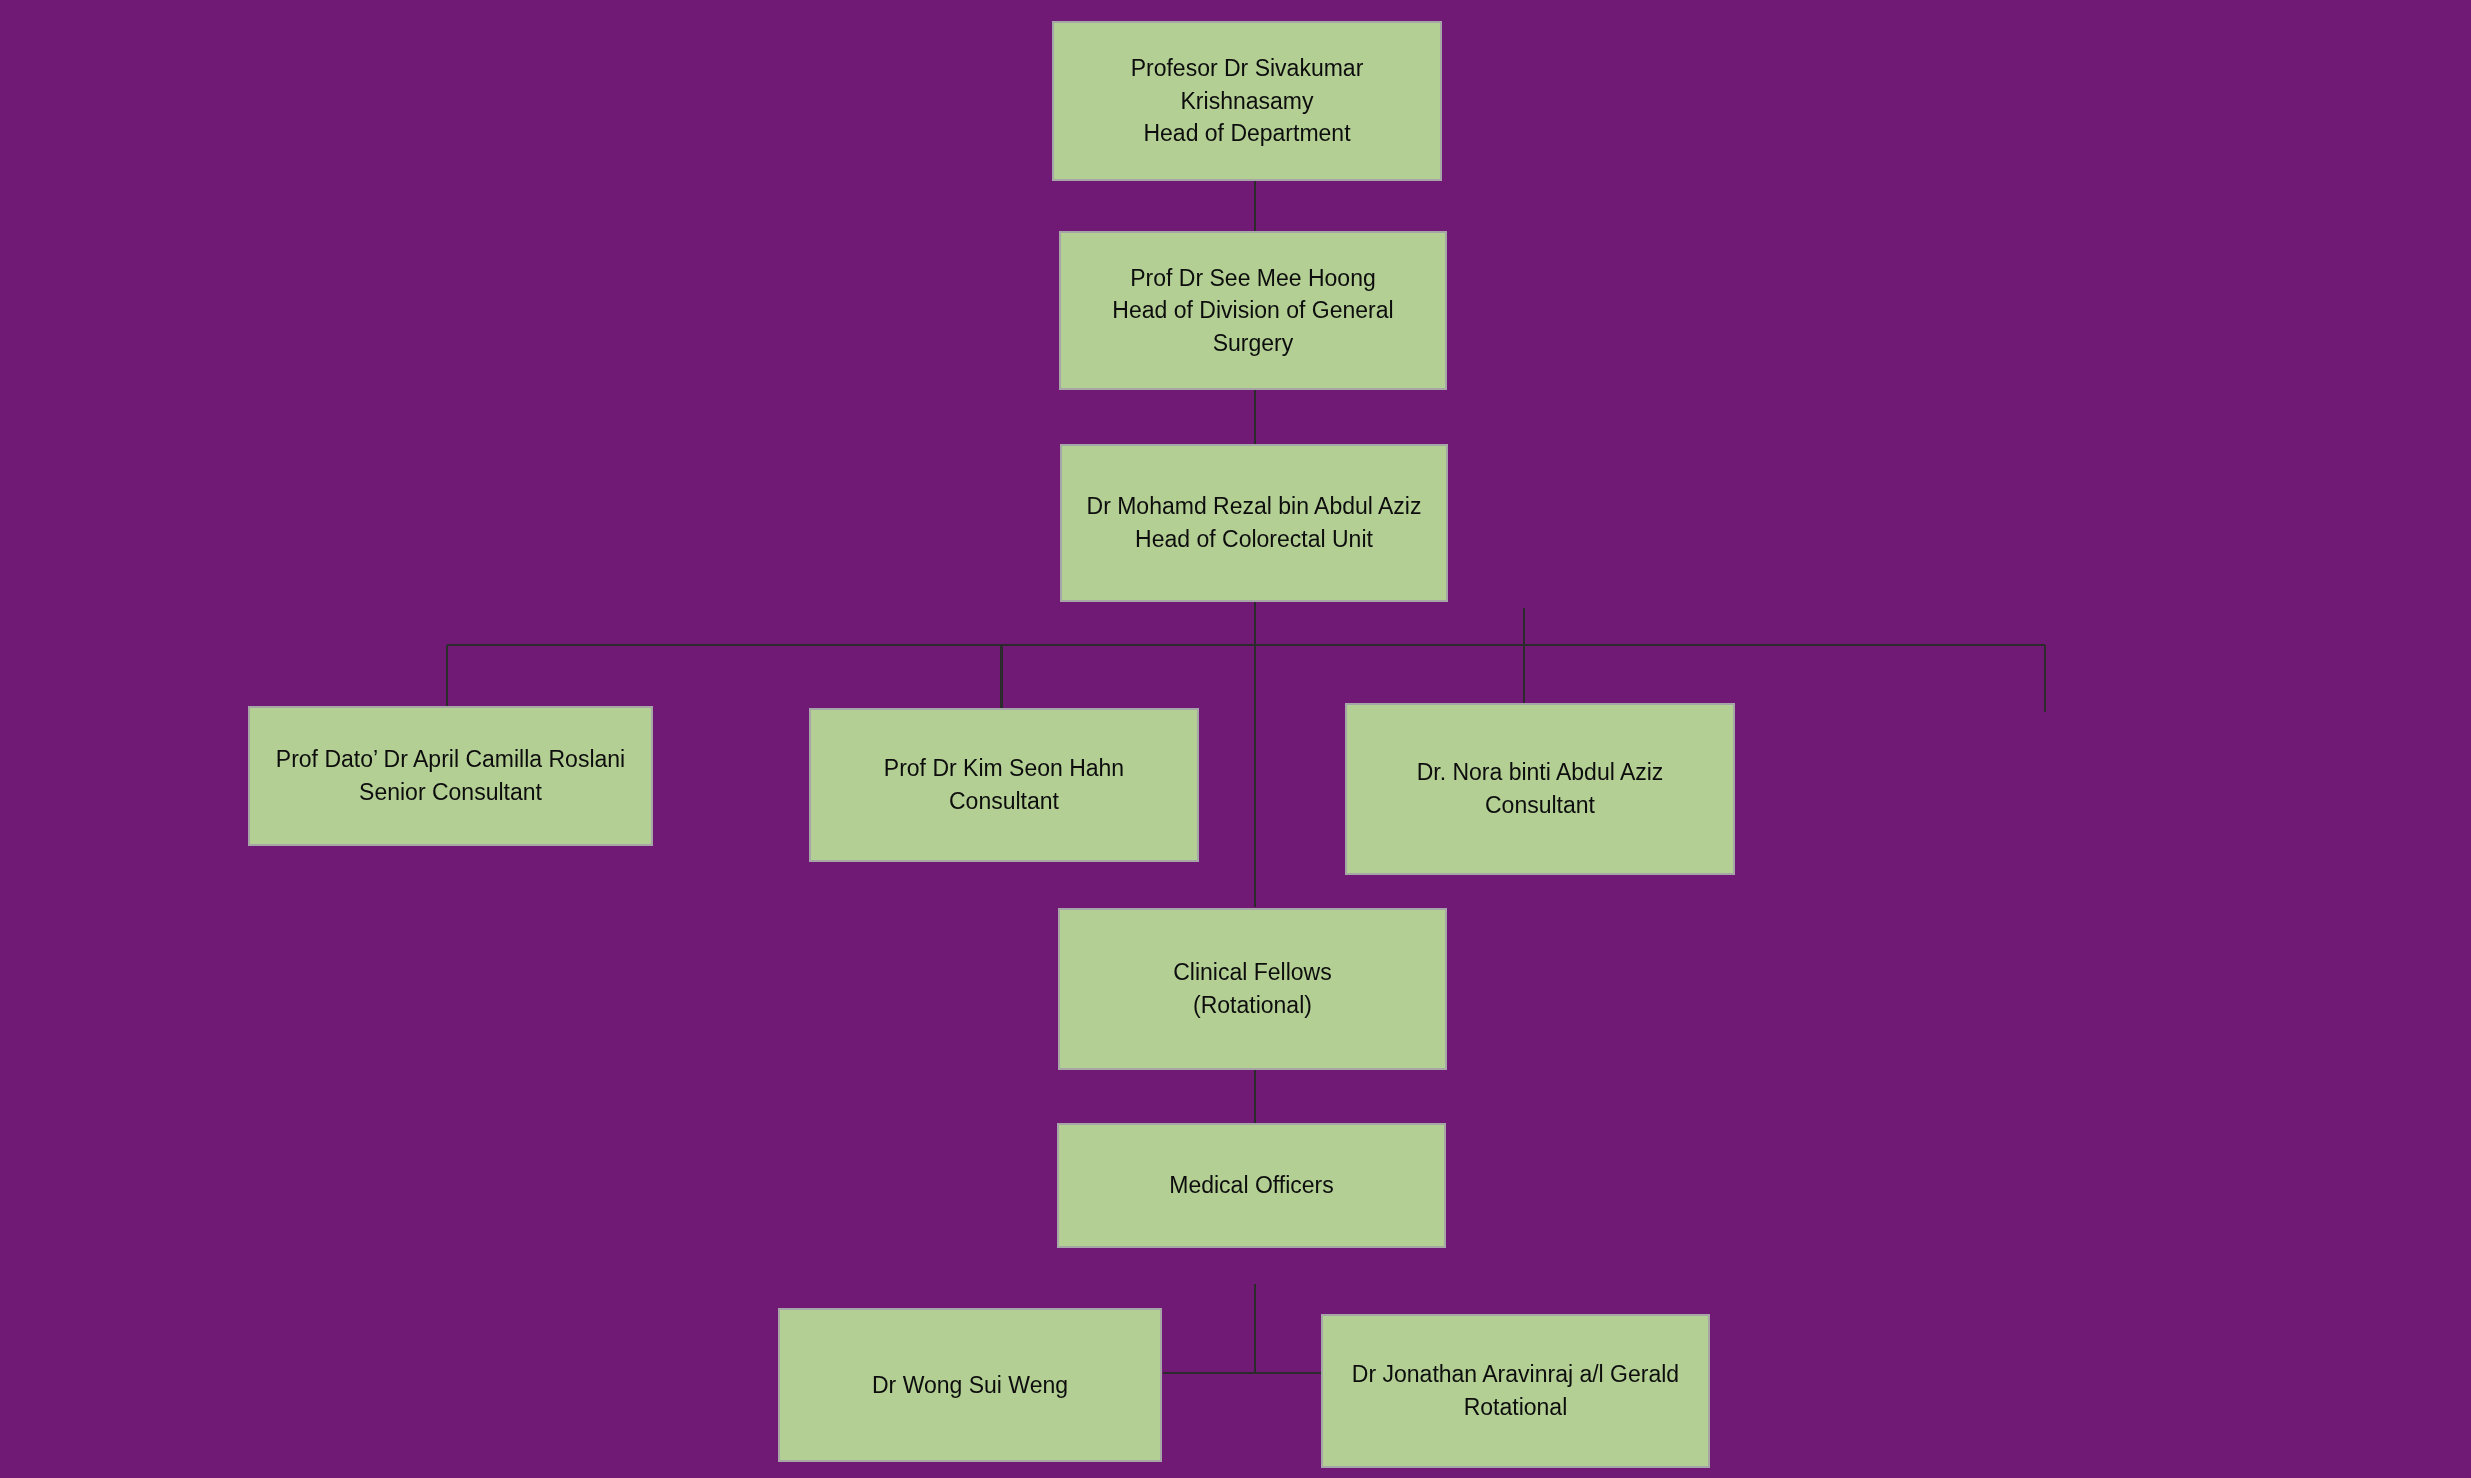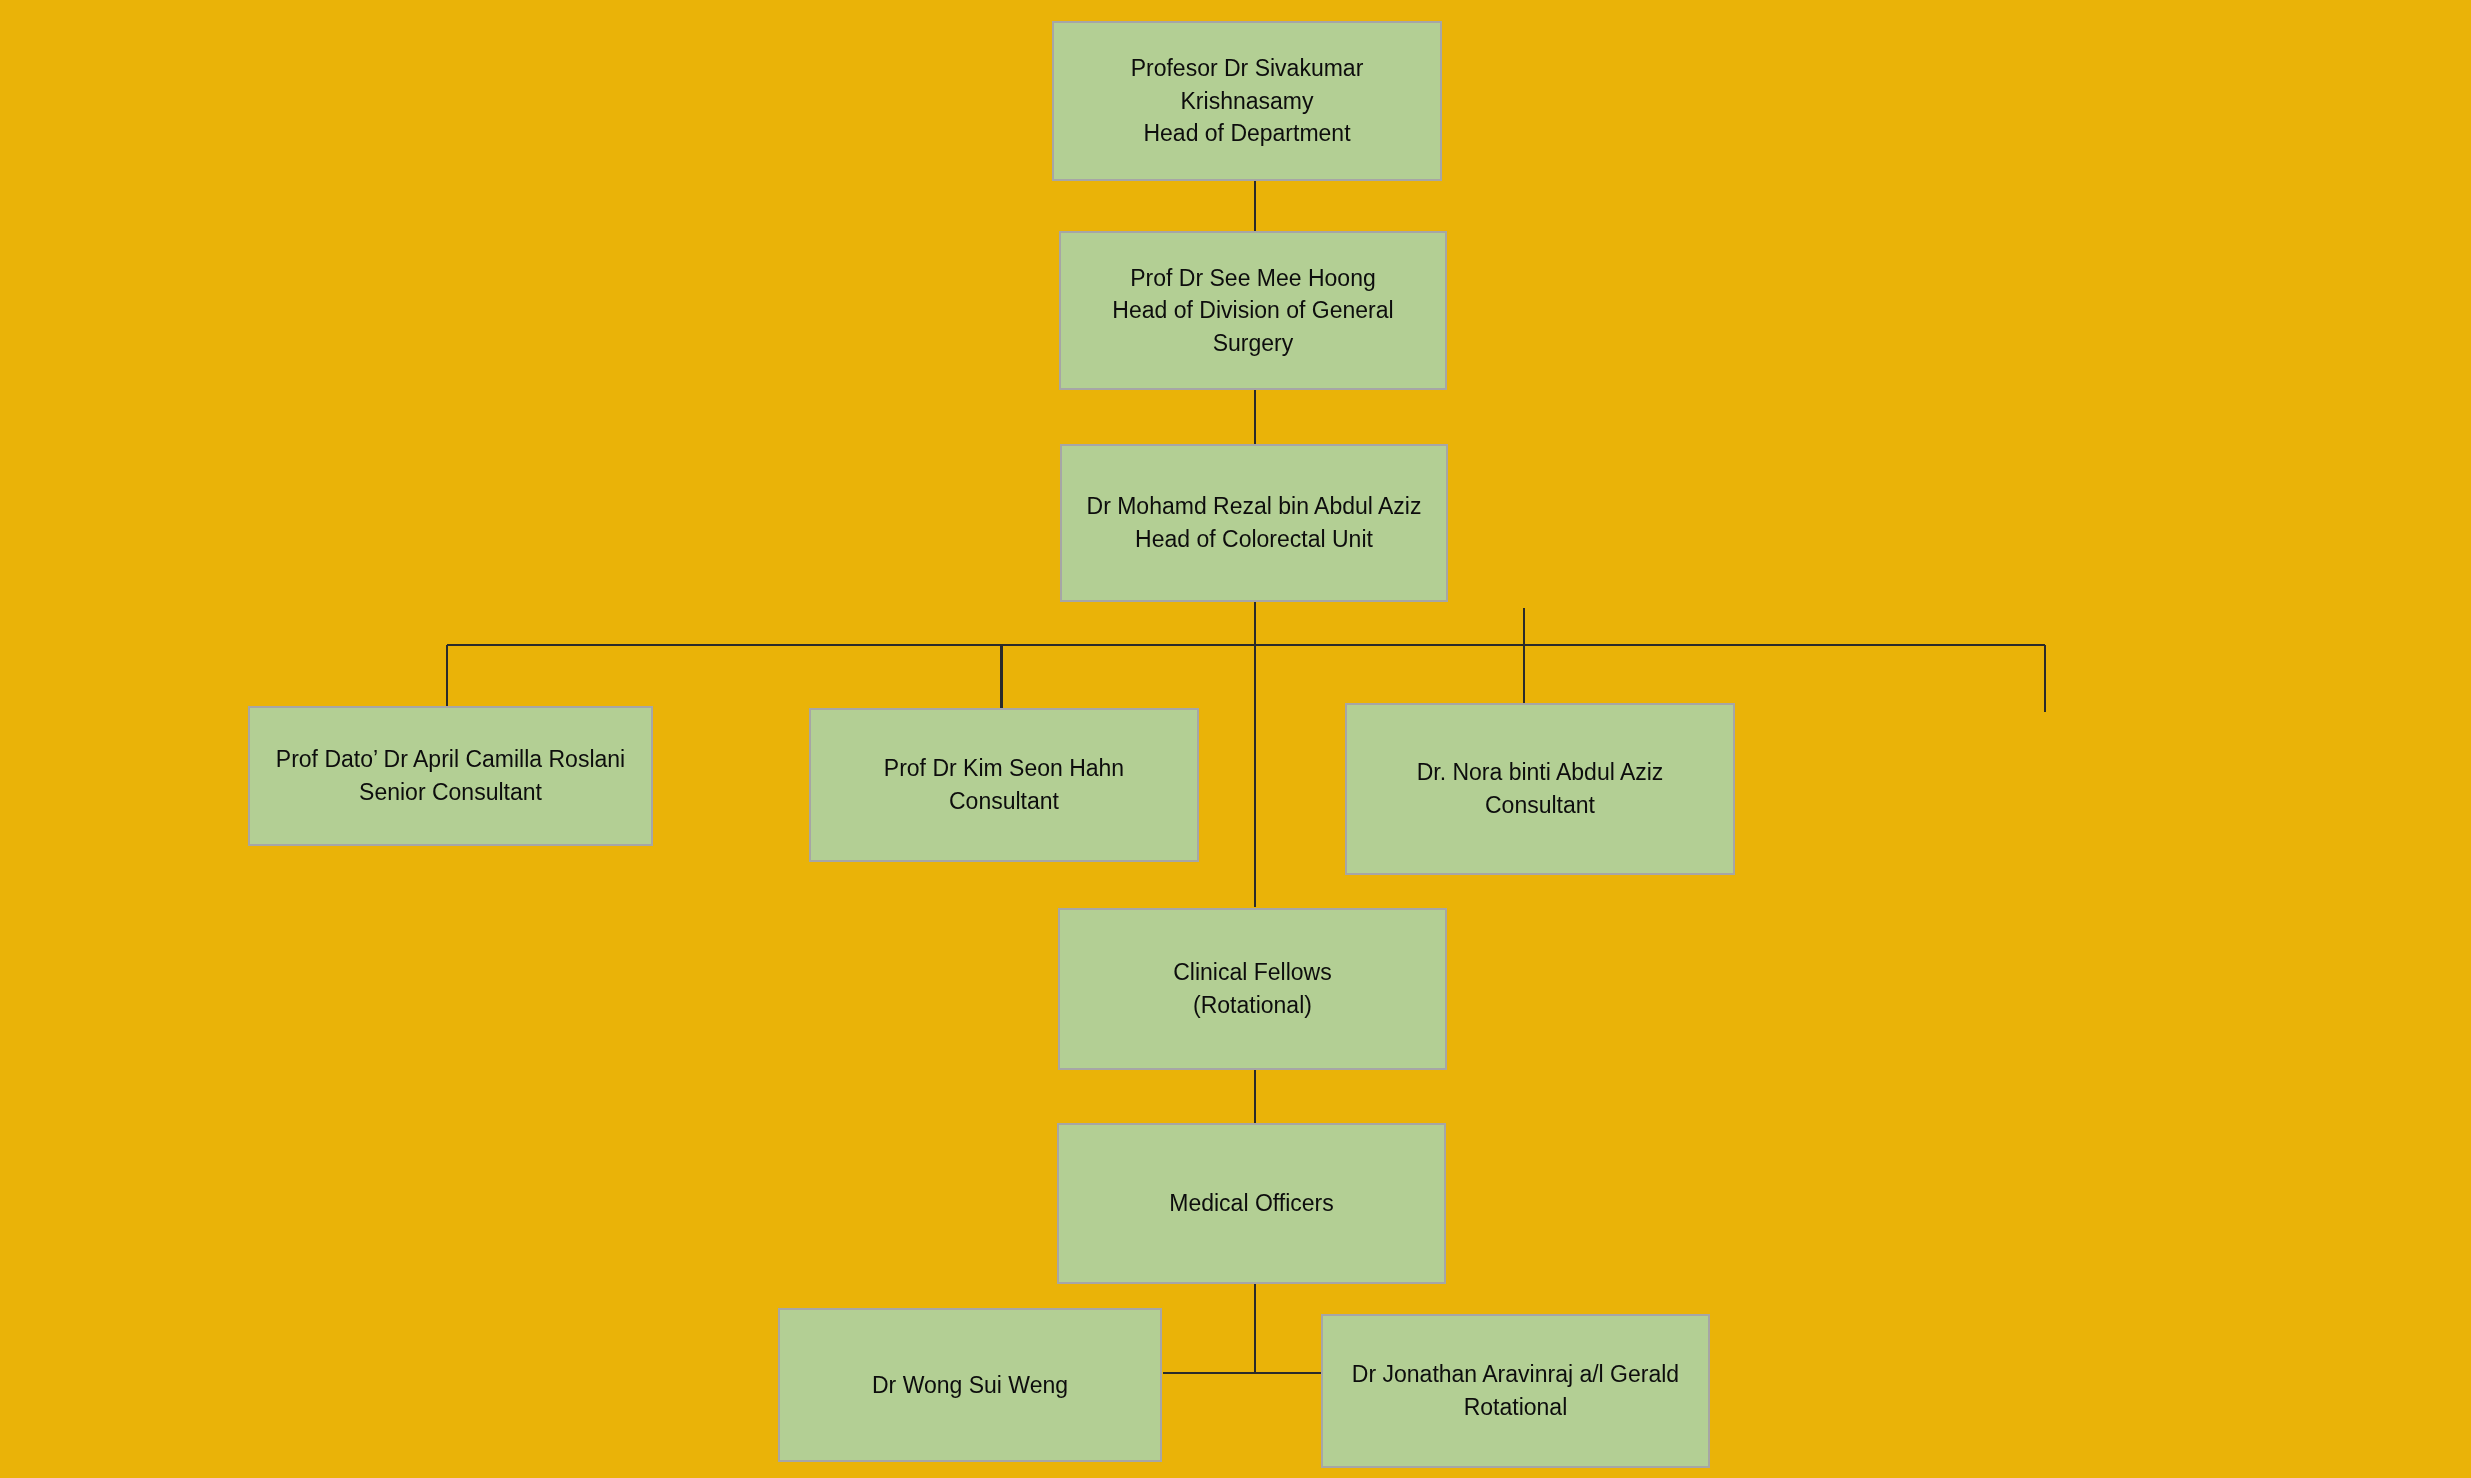"Profesor Dr Sivakumar Krishnasamy" #chart-canvas { background: #eab308 -> #701a75 }
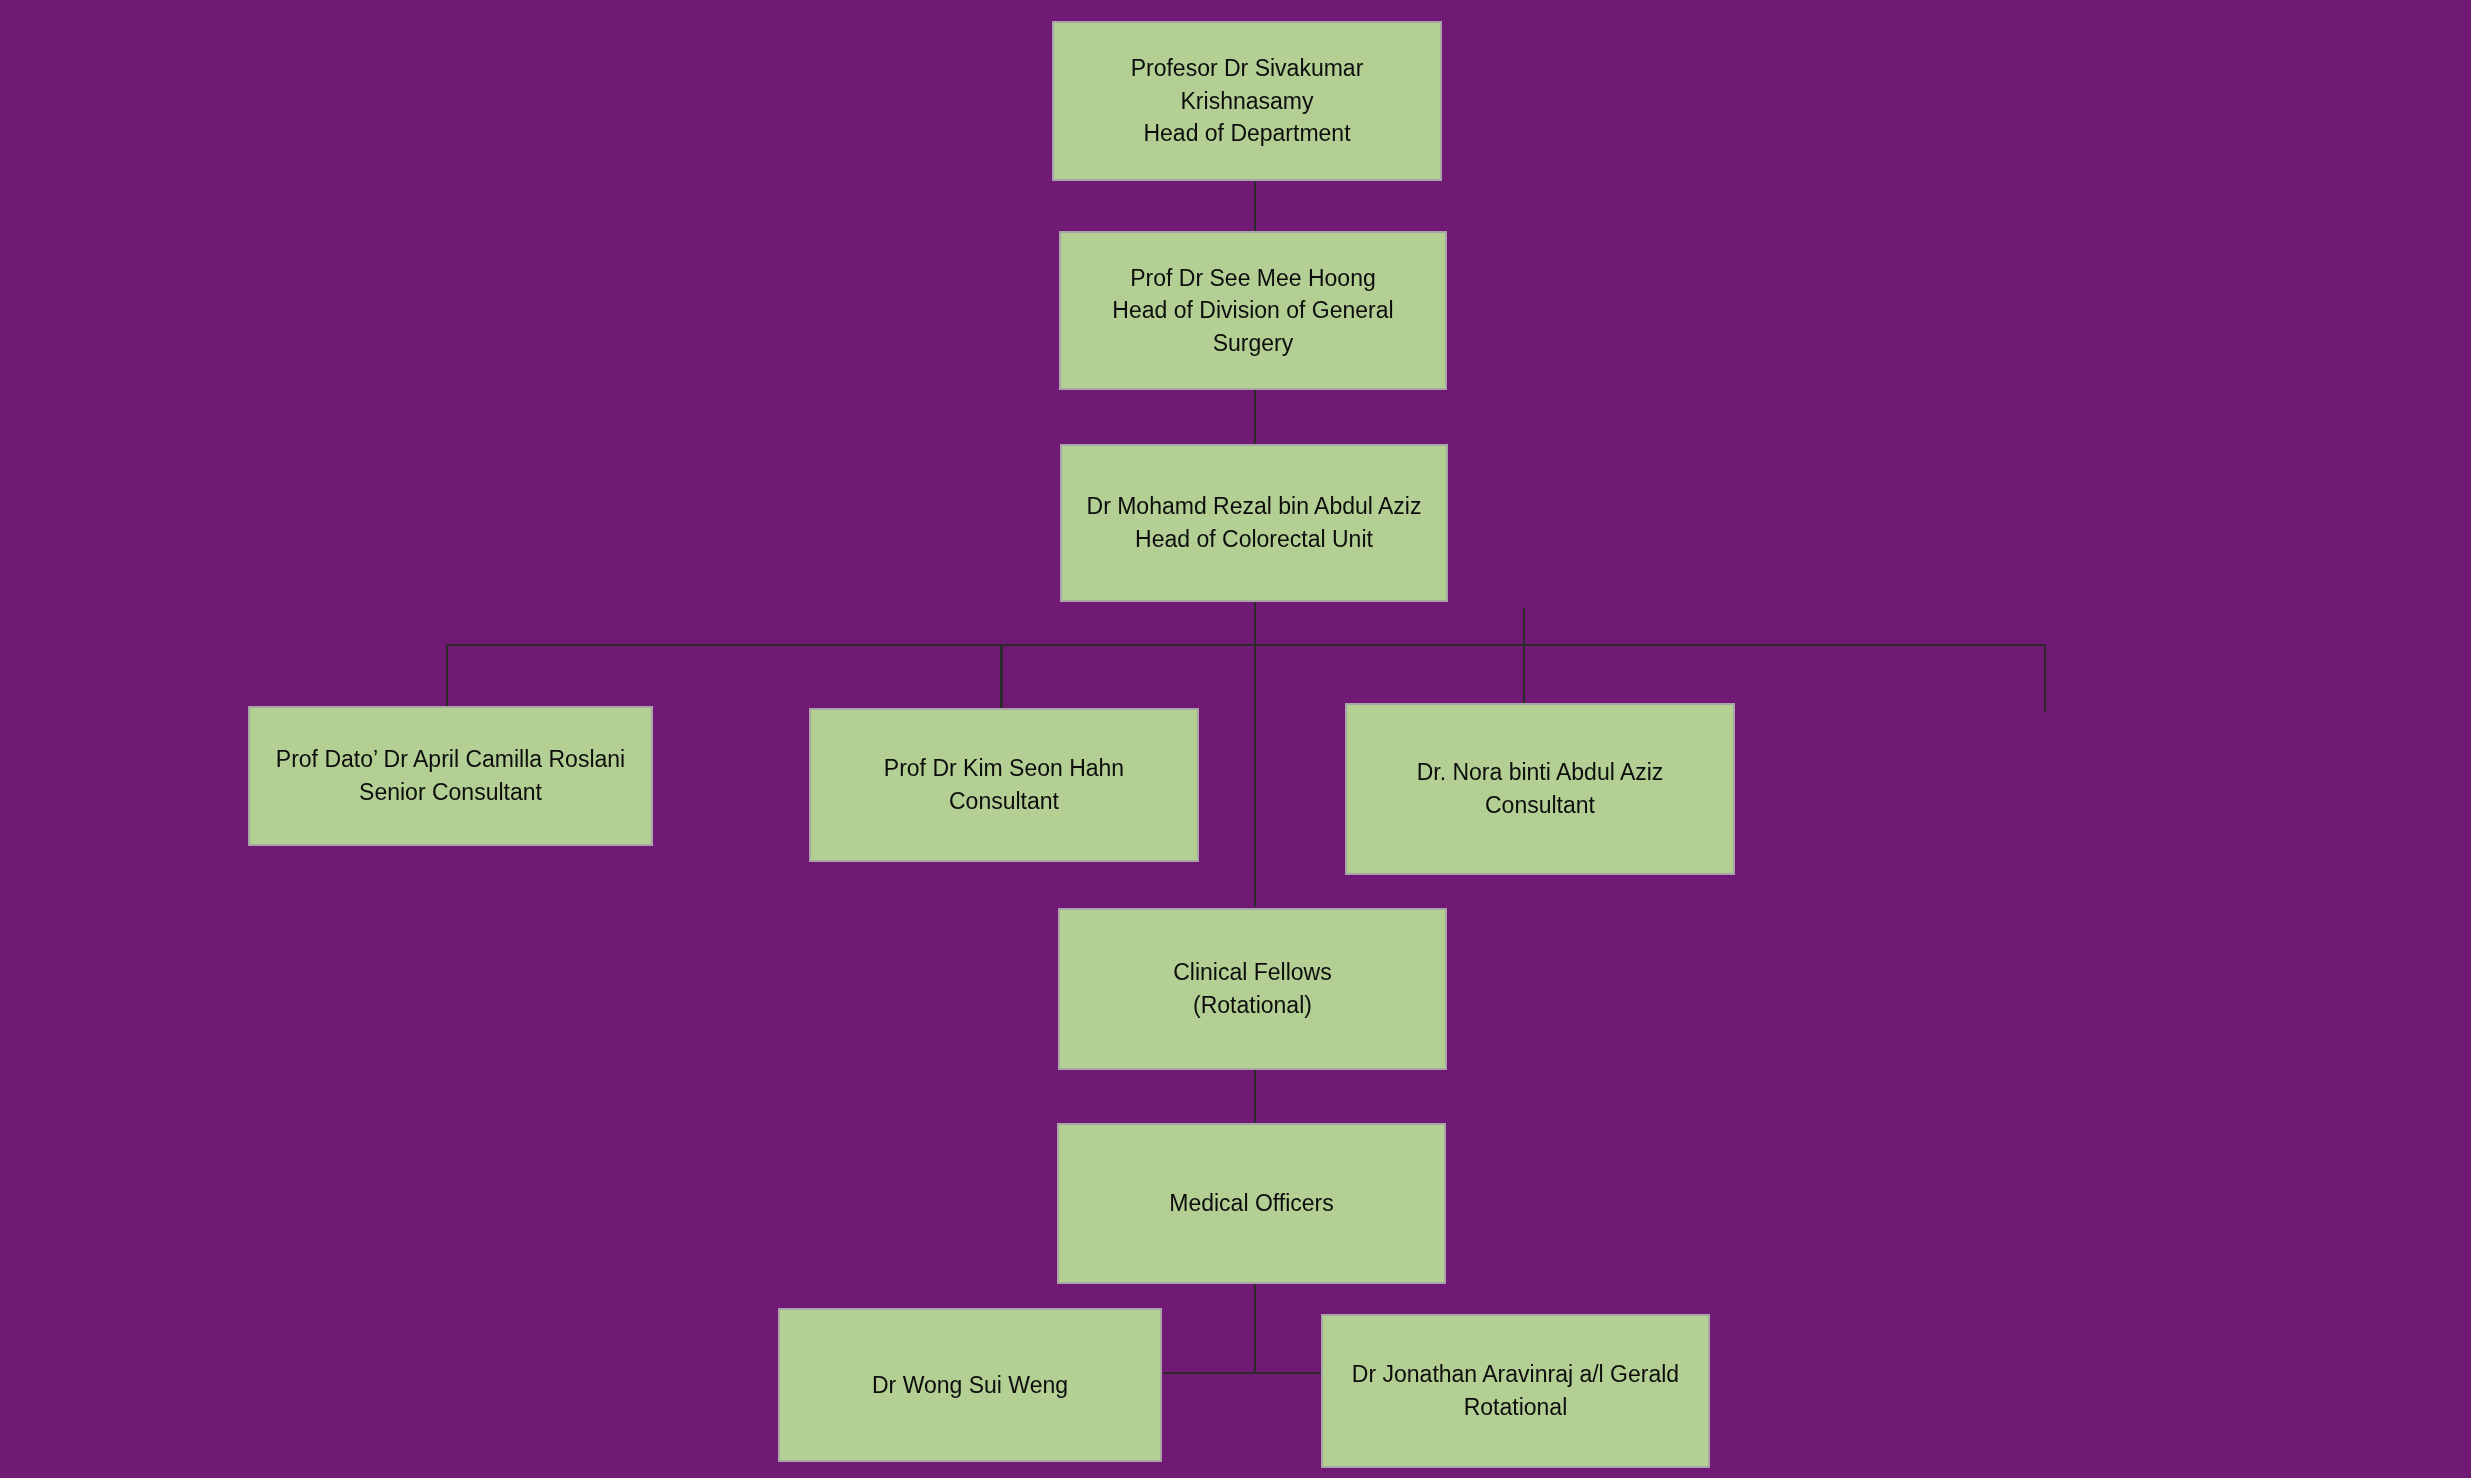"Medical Officers" div.node-box { height: 161px -> 125px }
